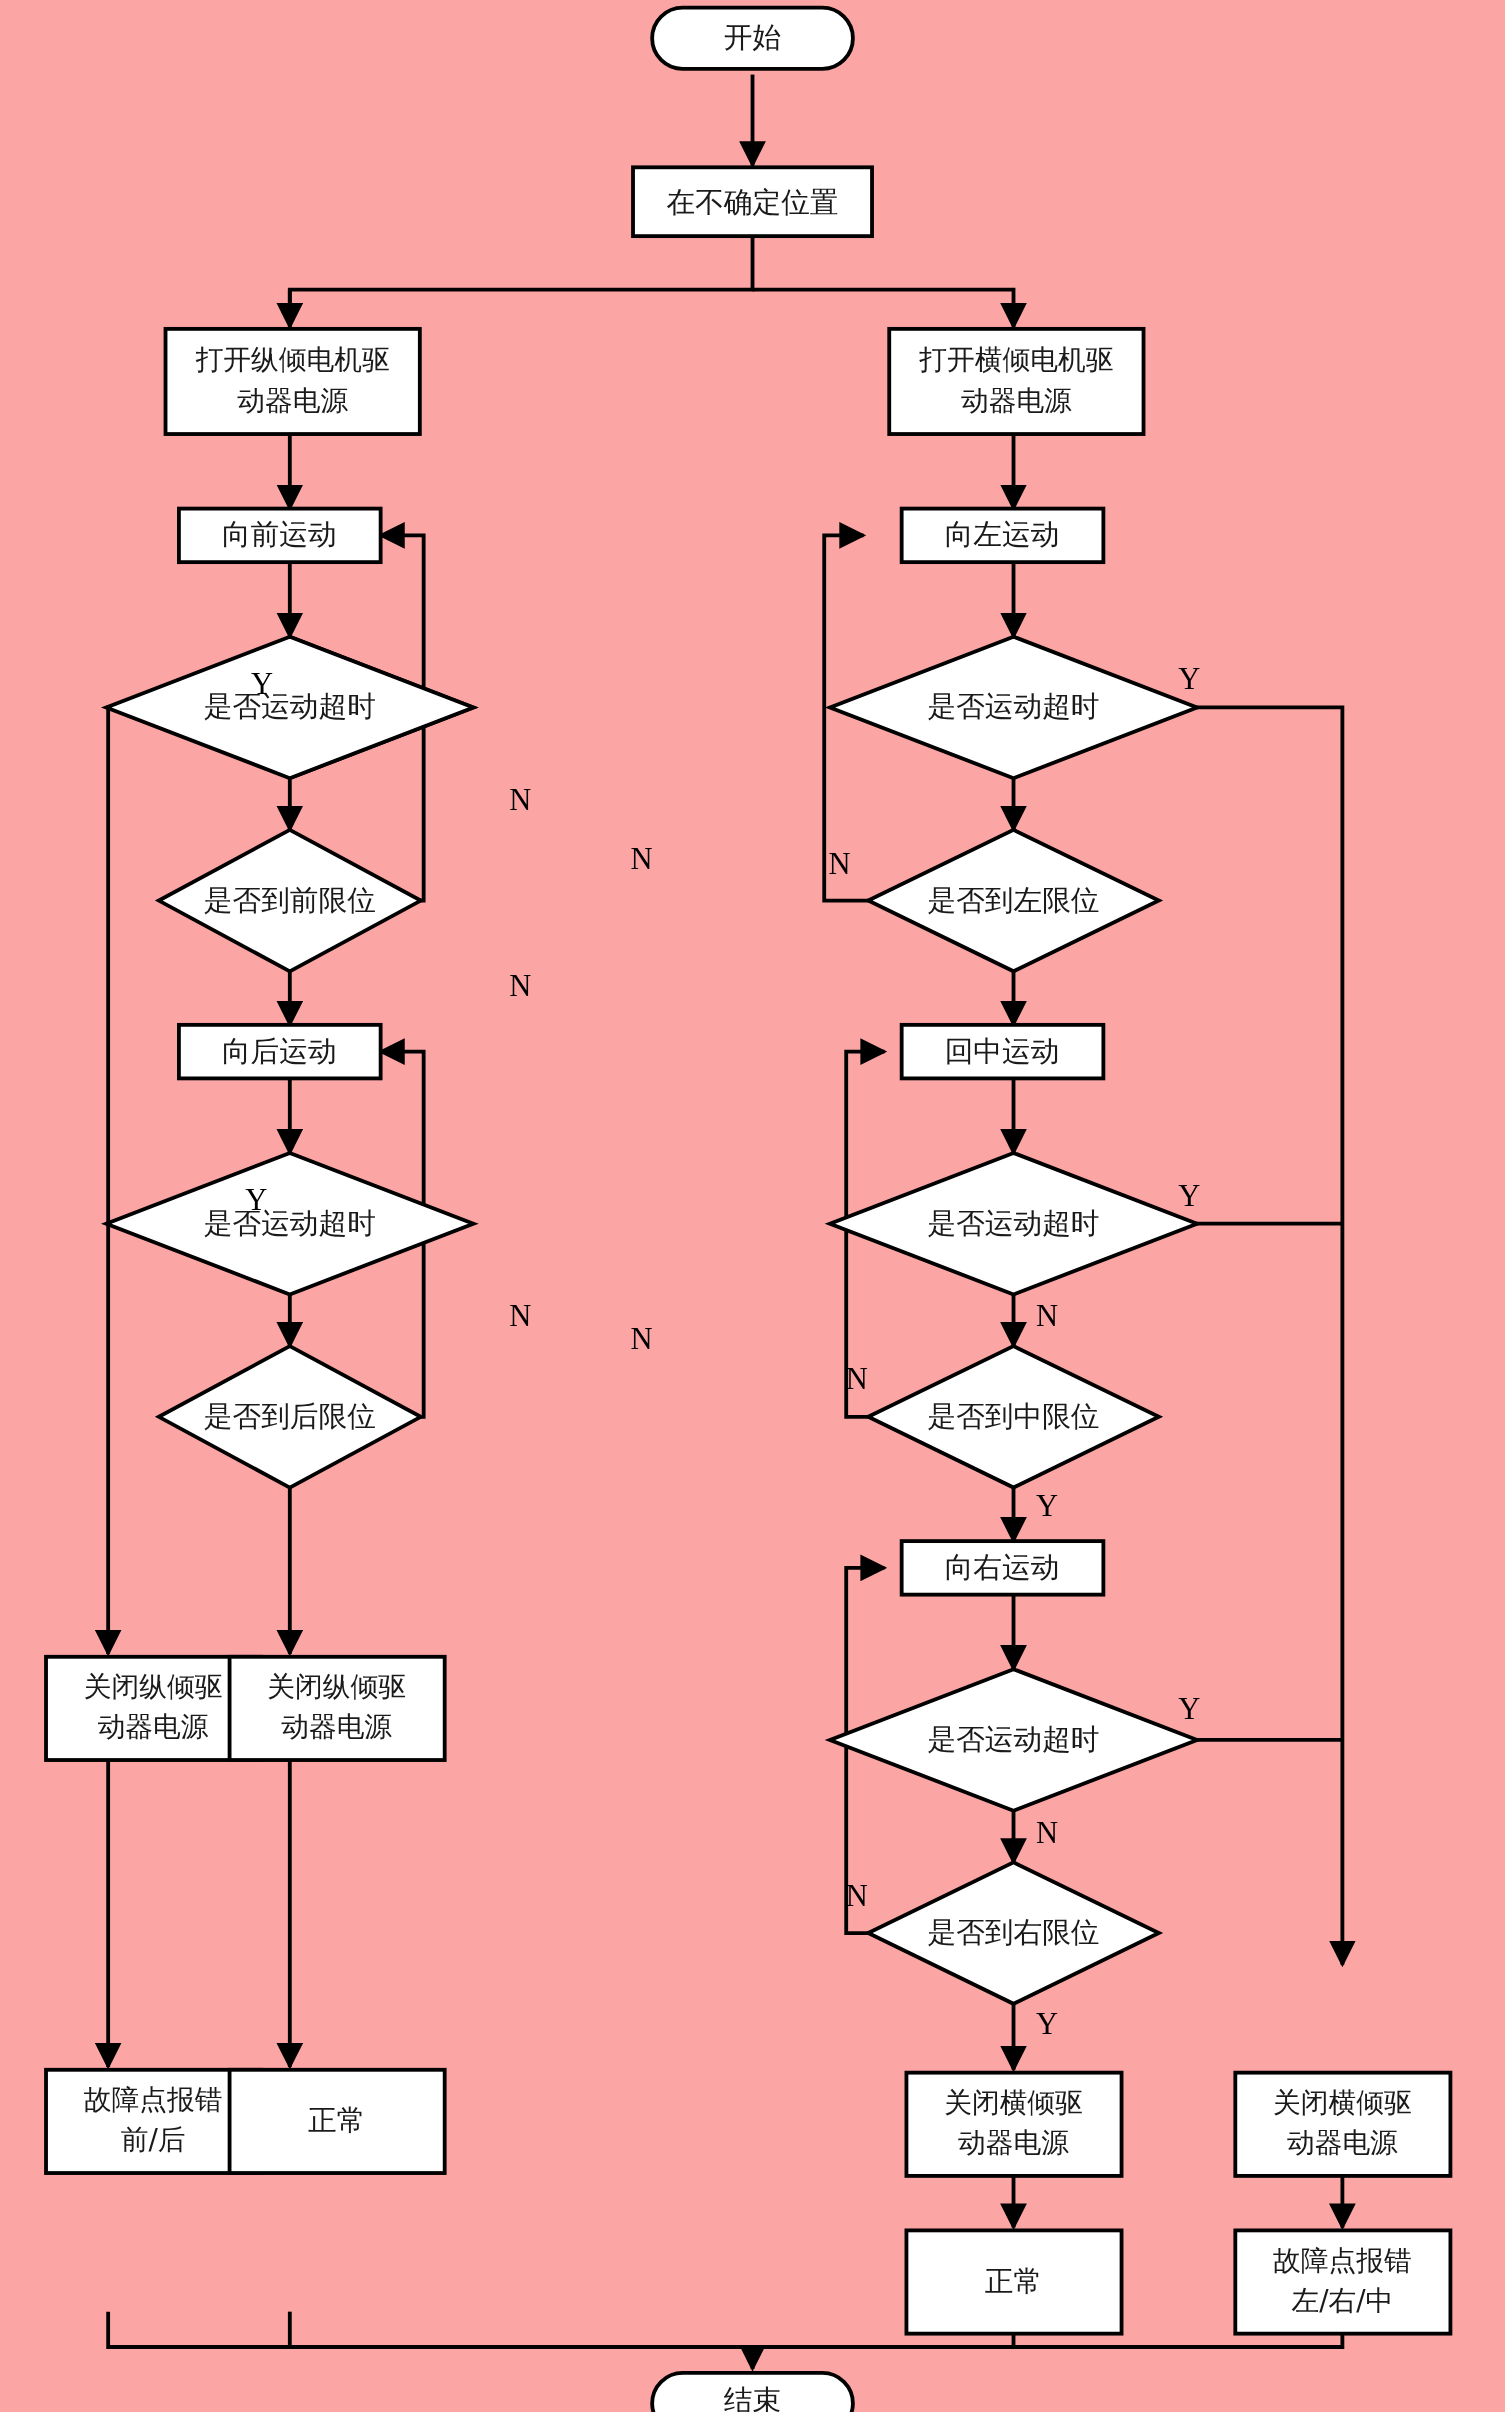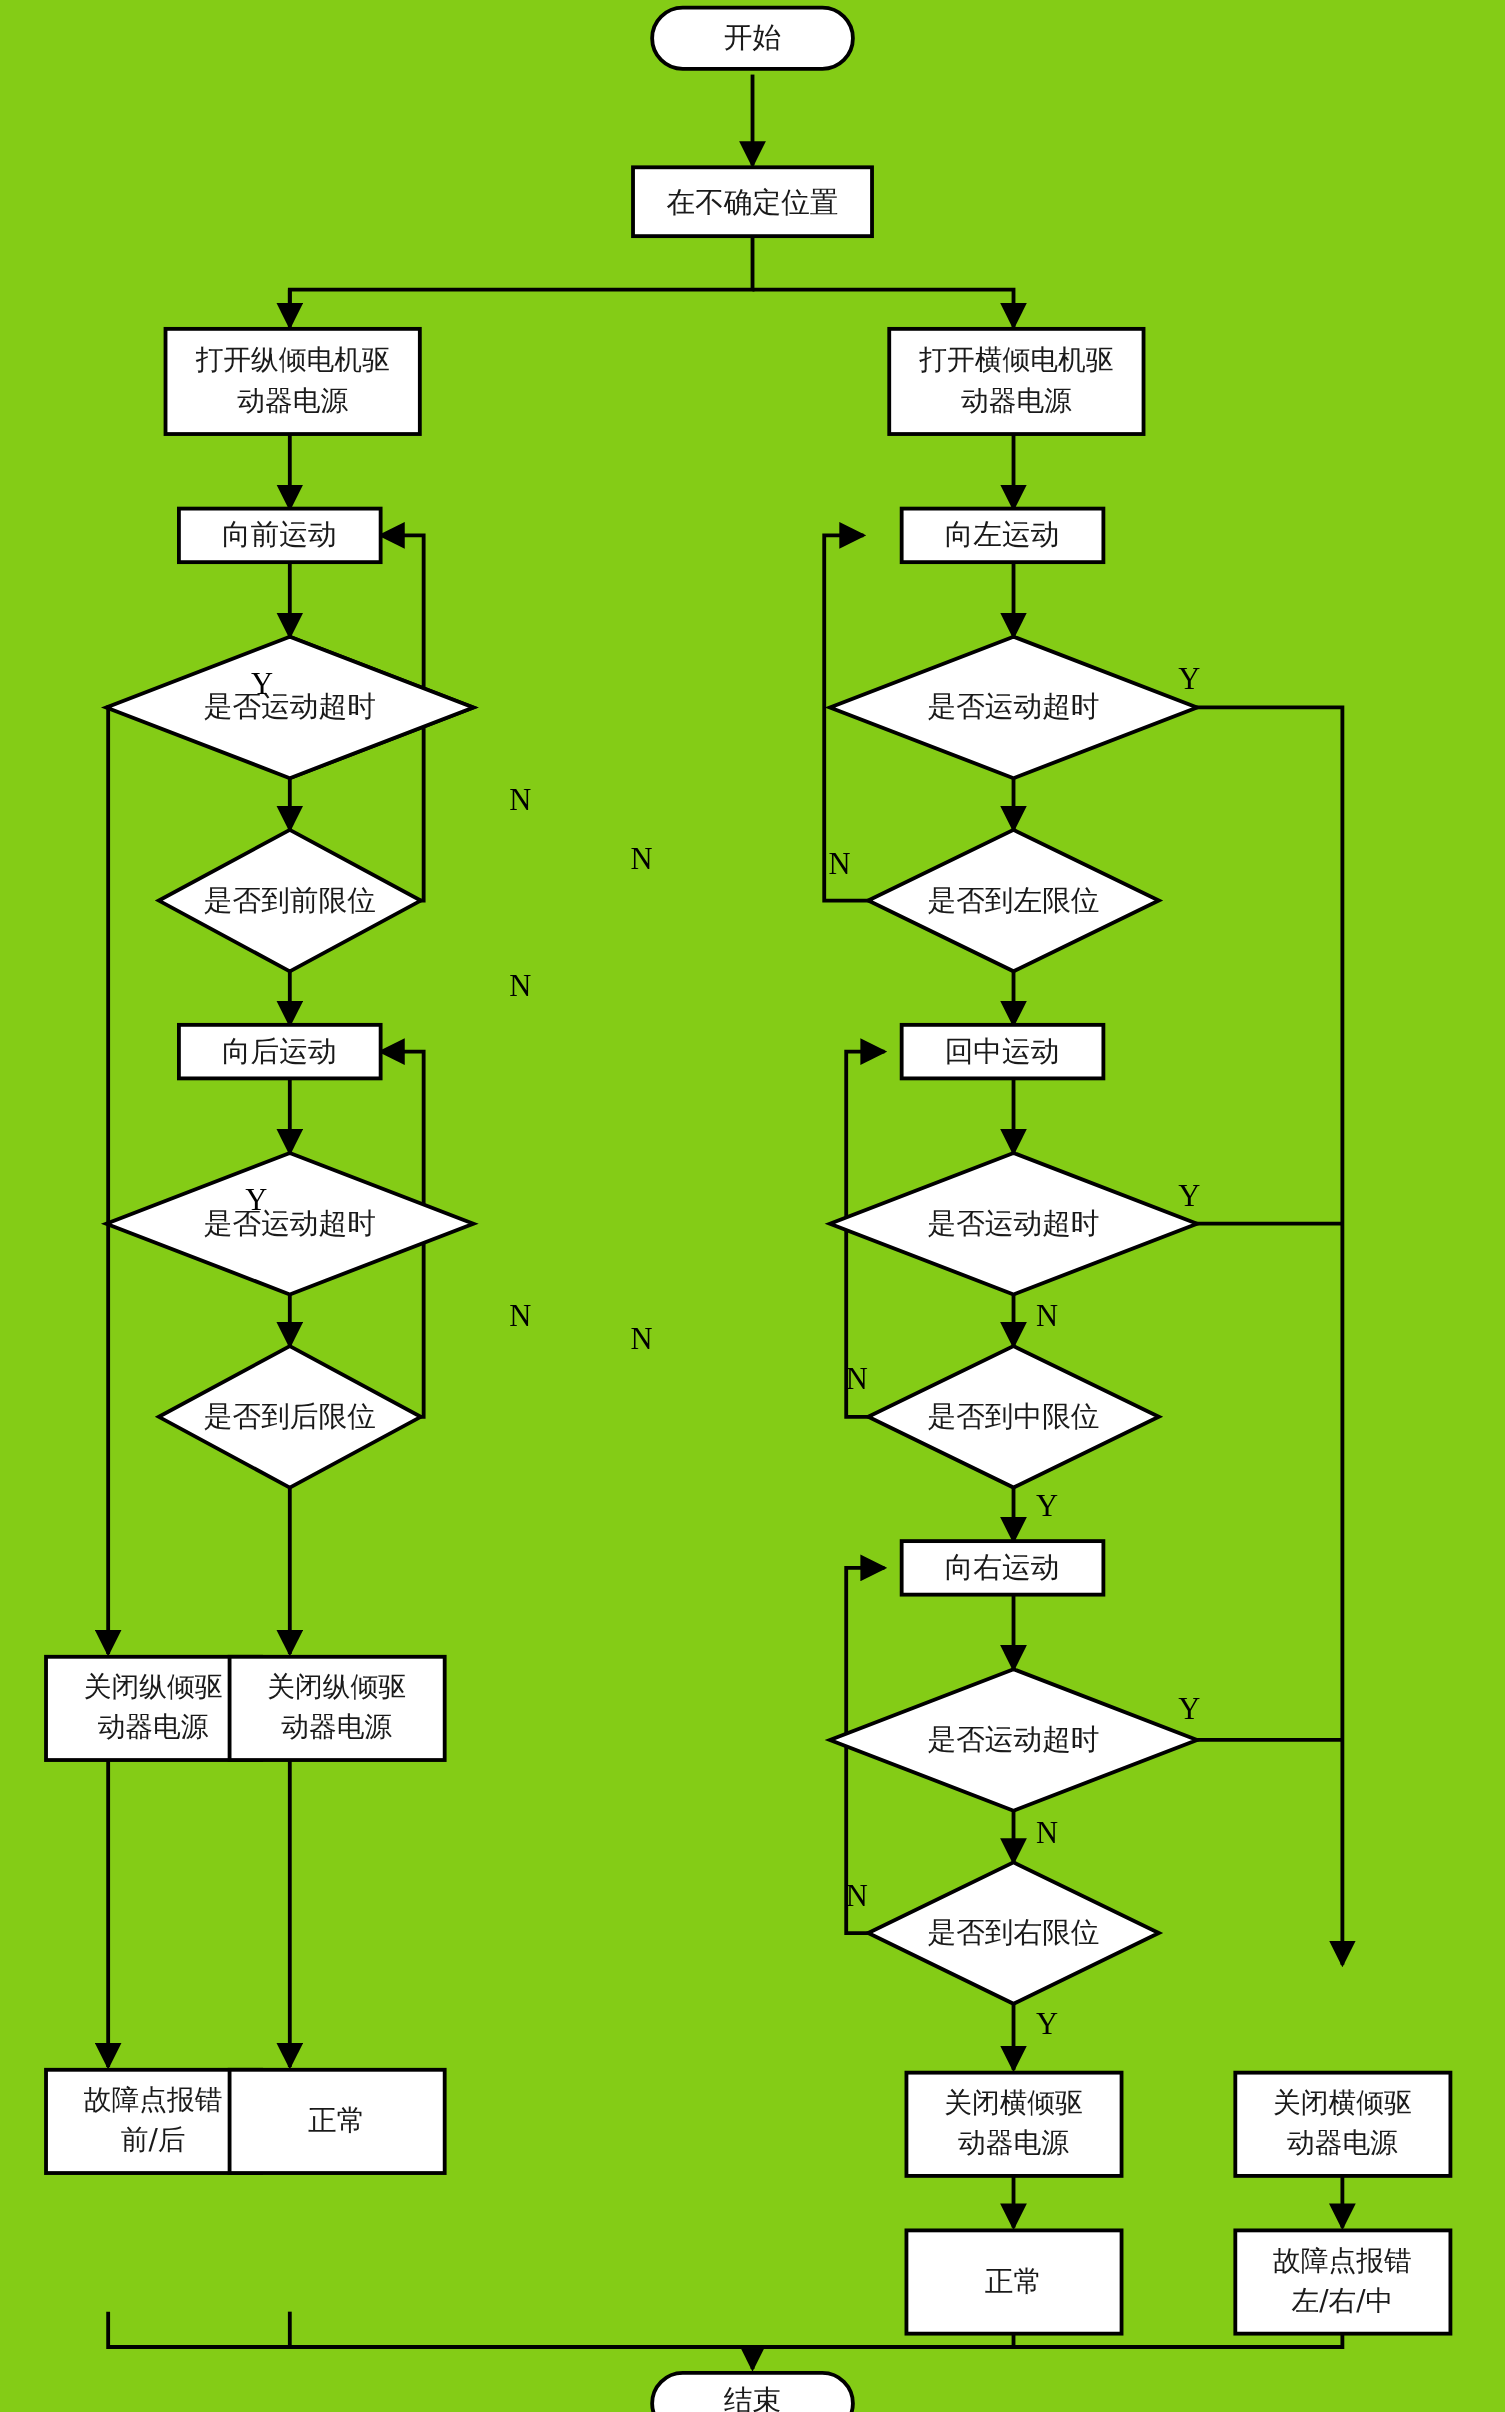"开始" #flow-root { background: #84cc16 -> #fca5a5 }
